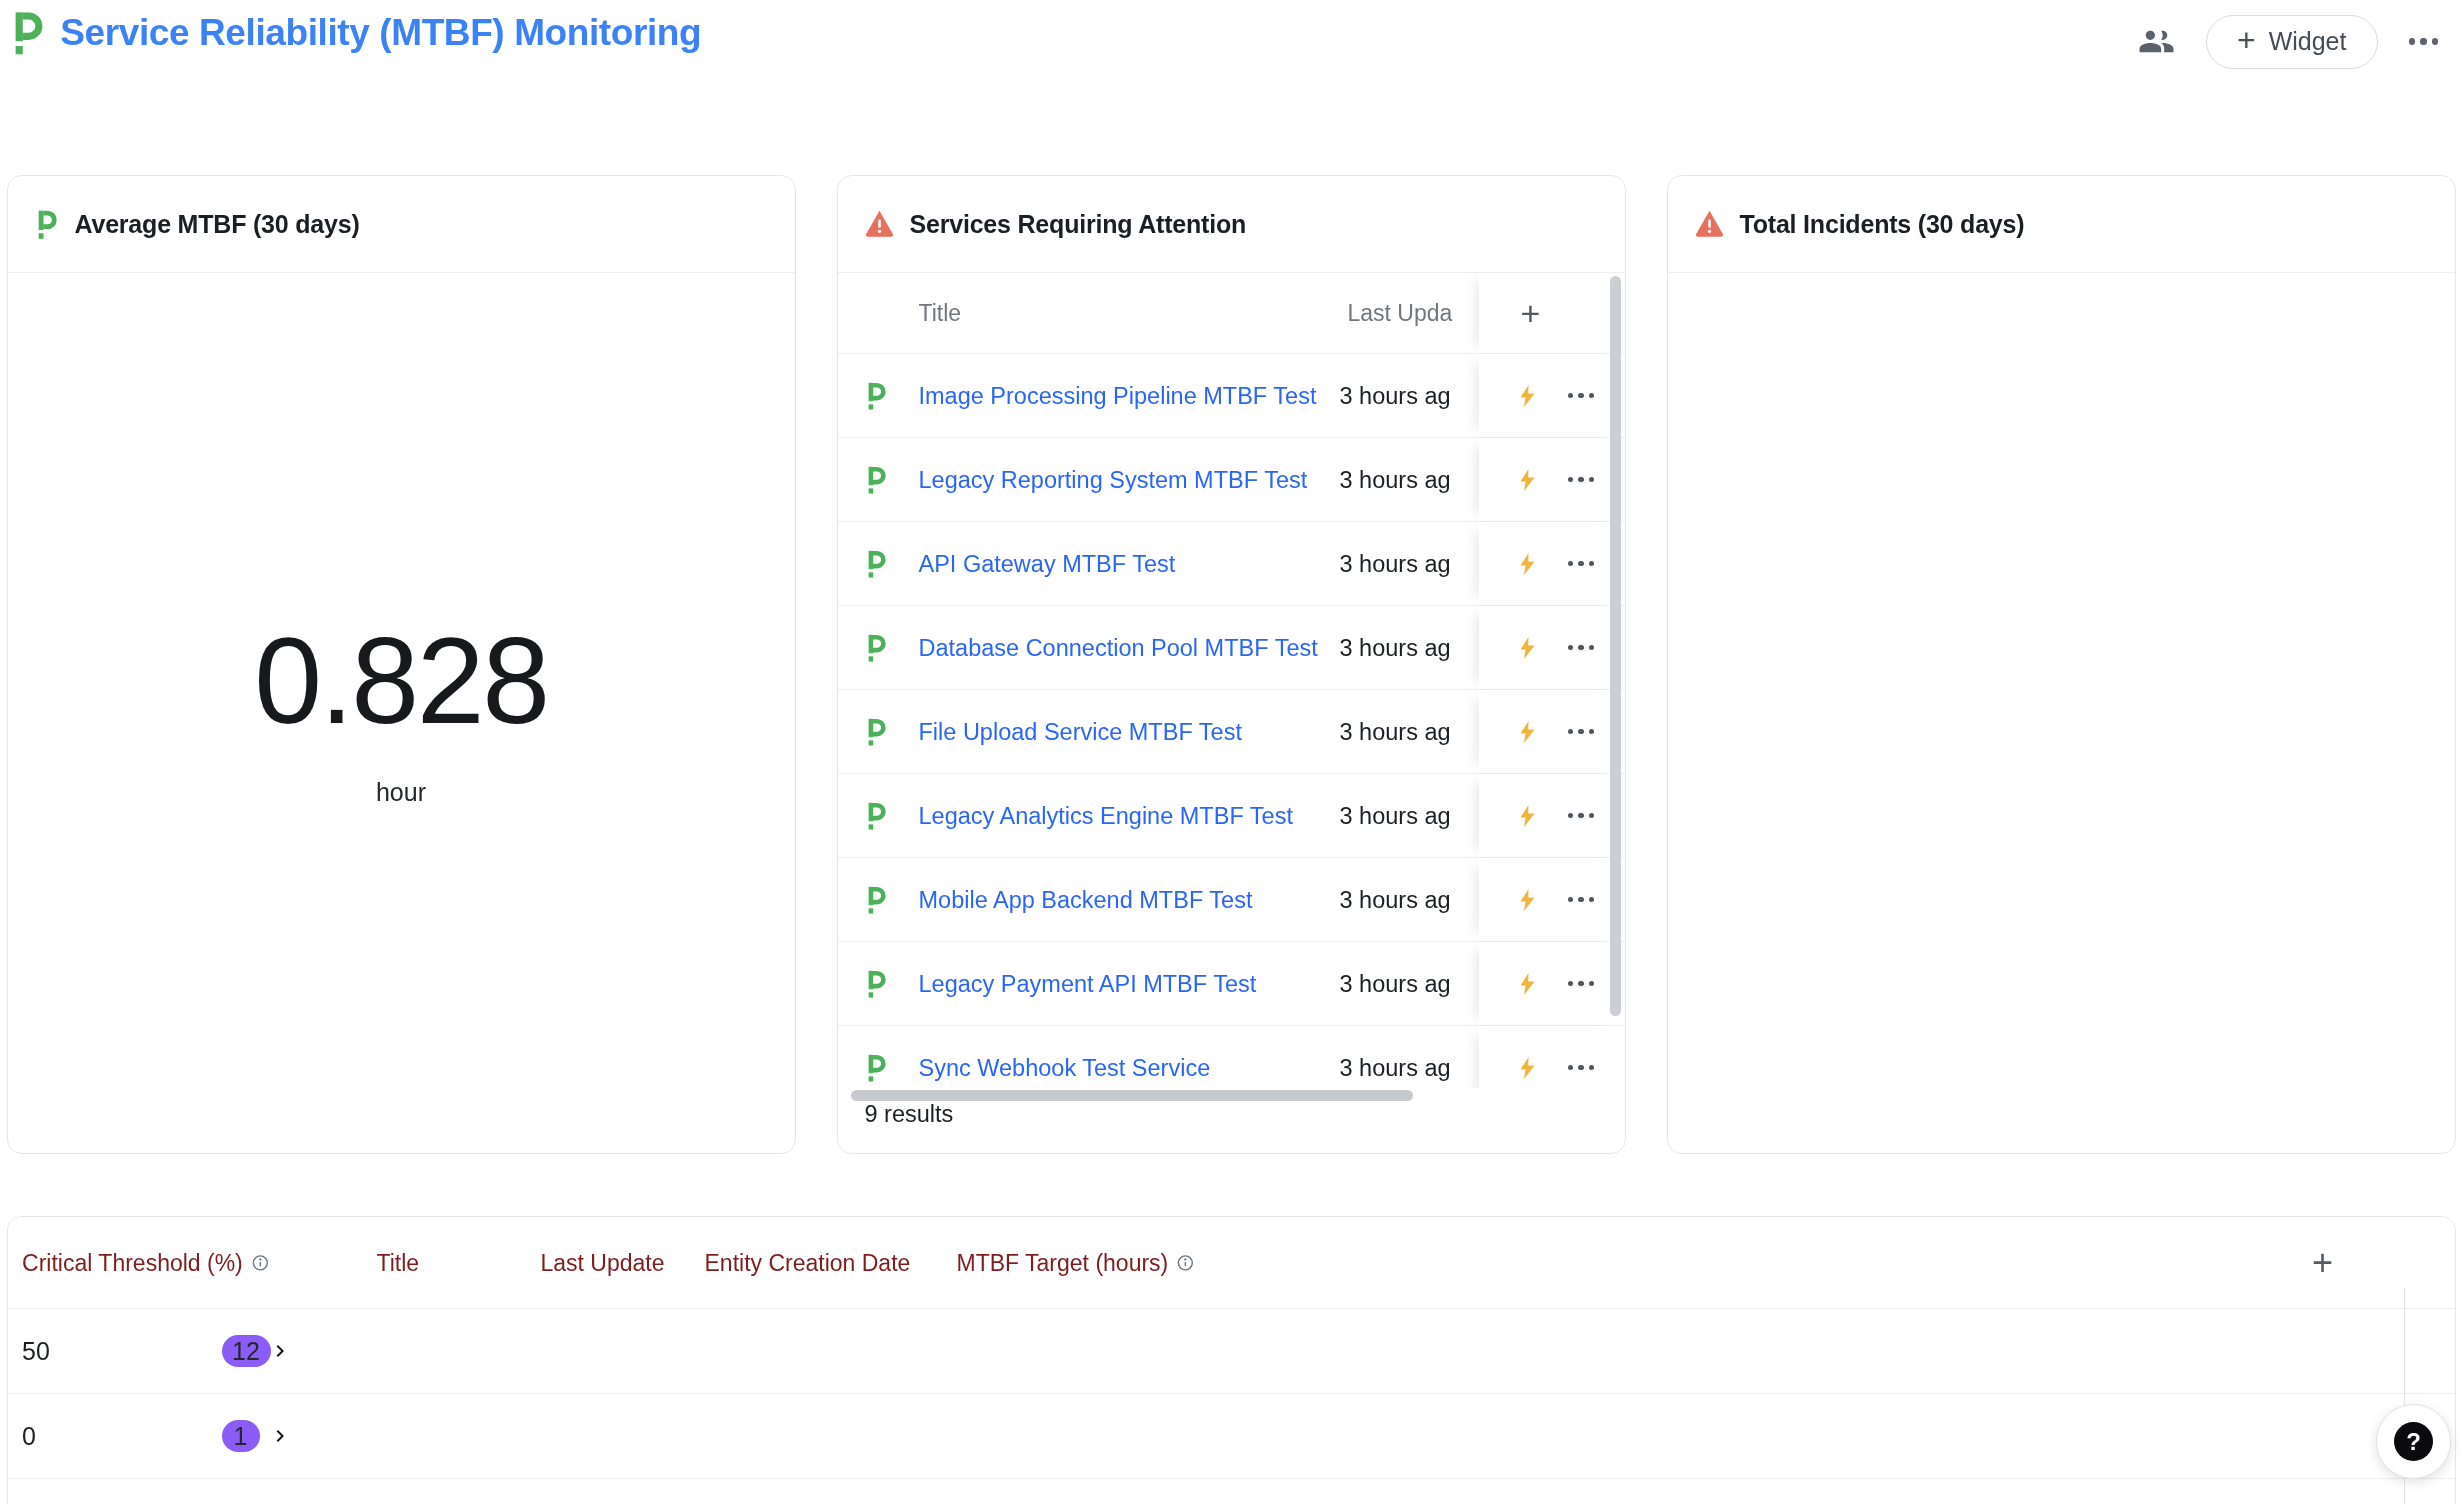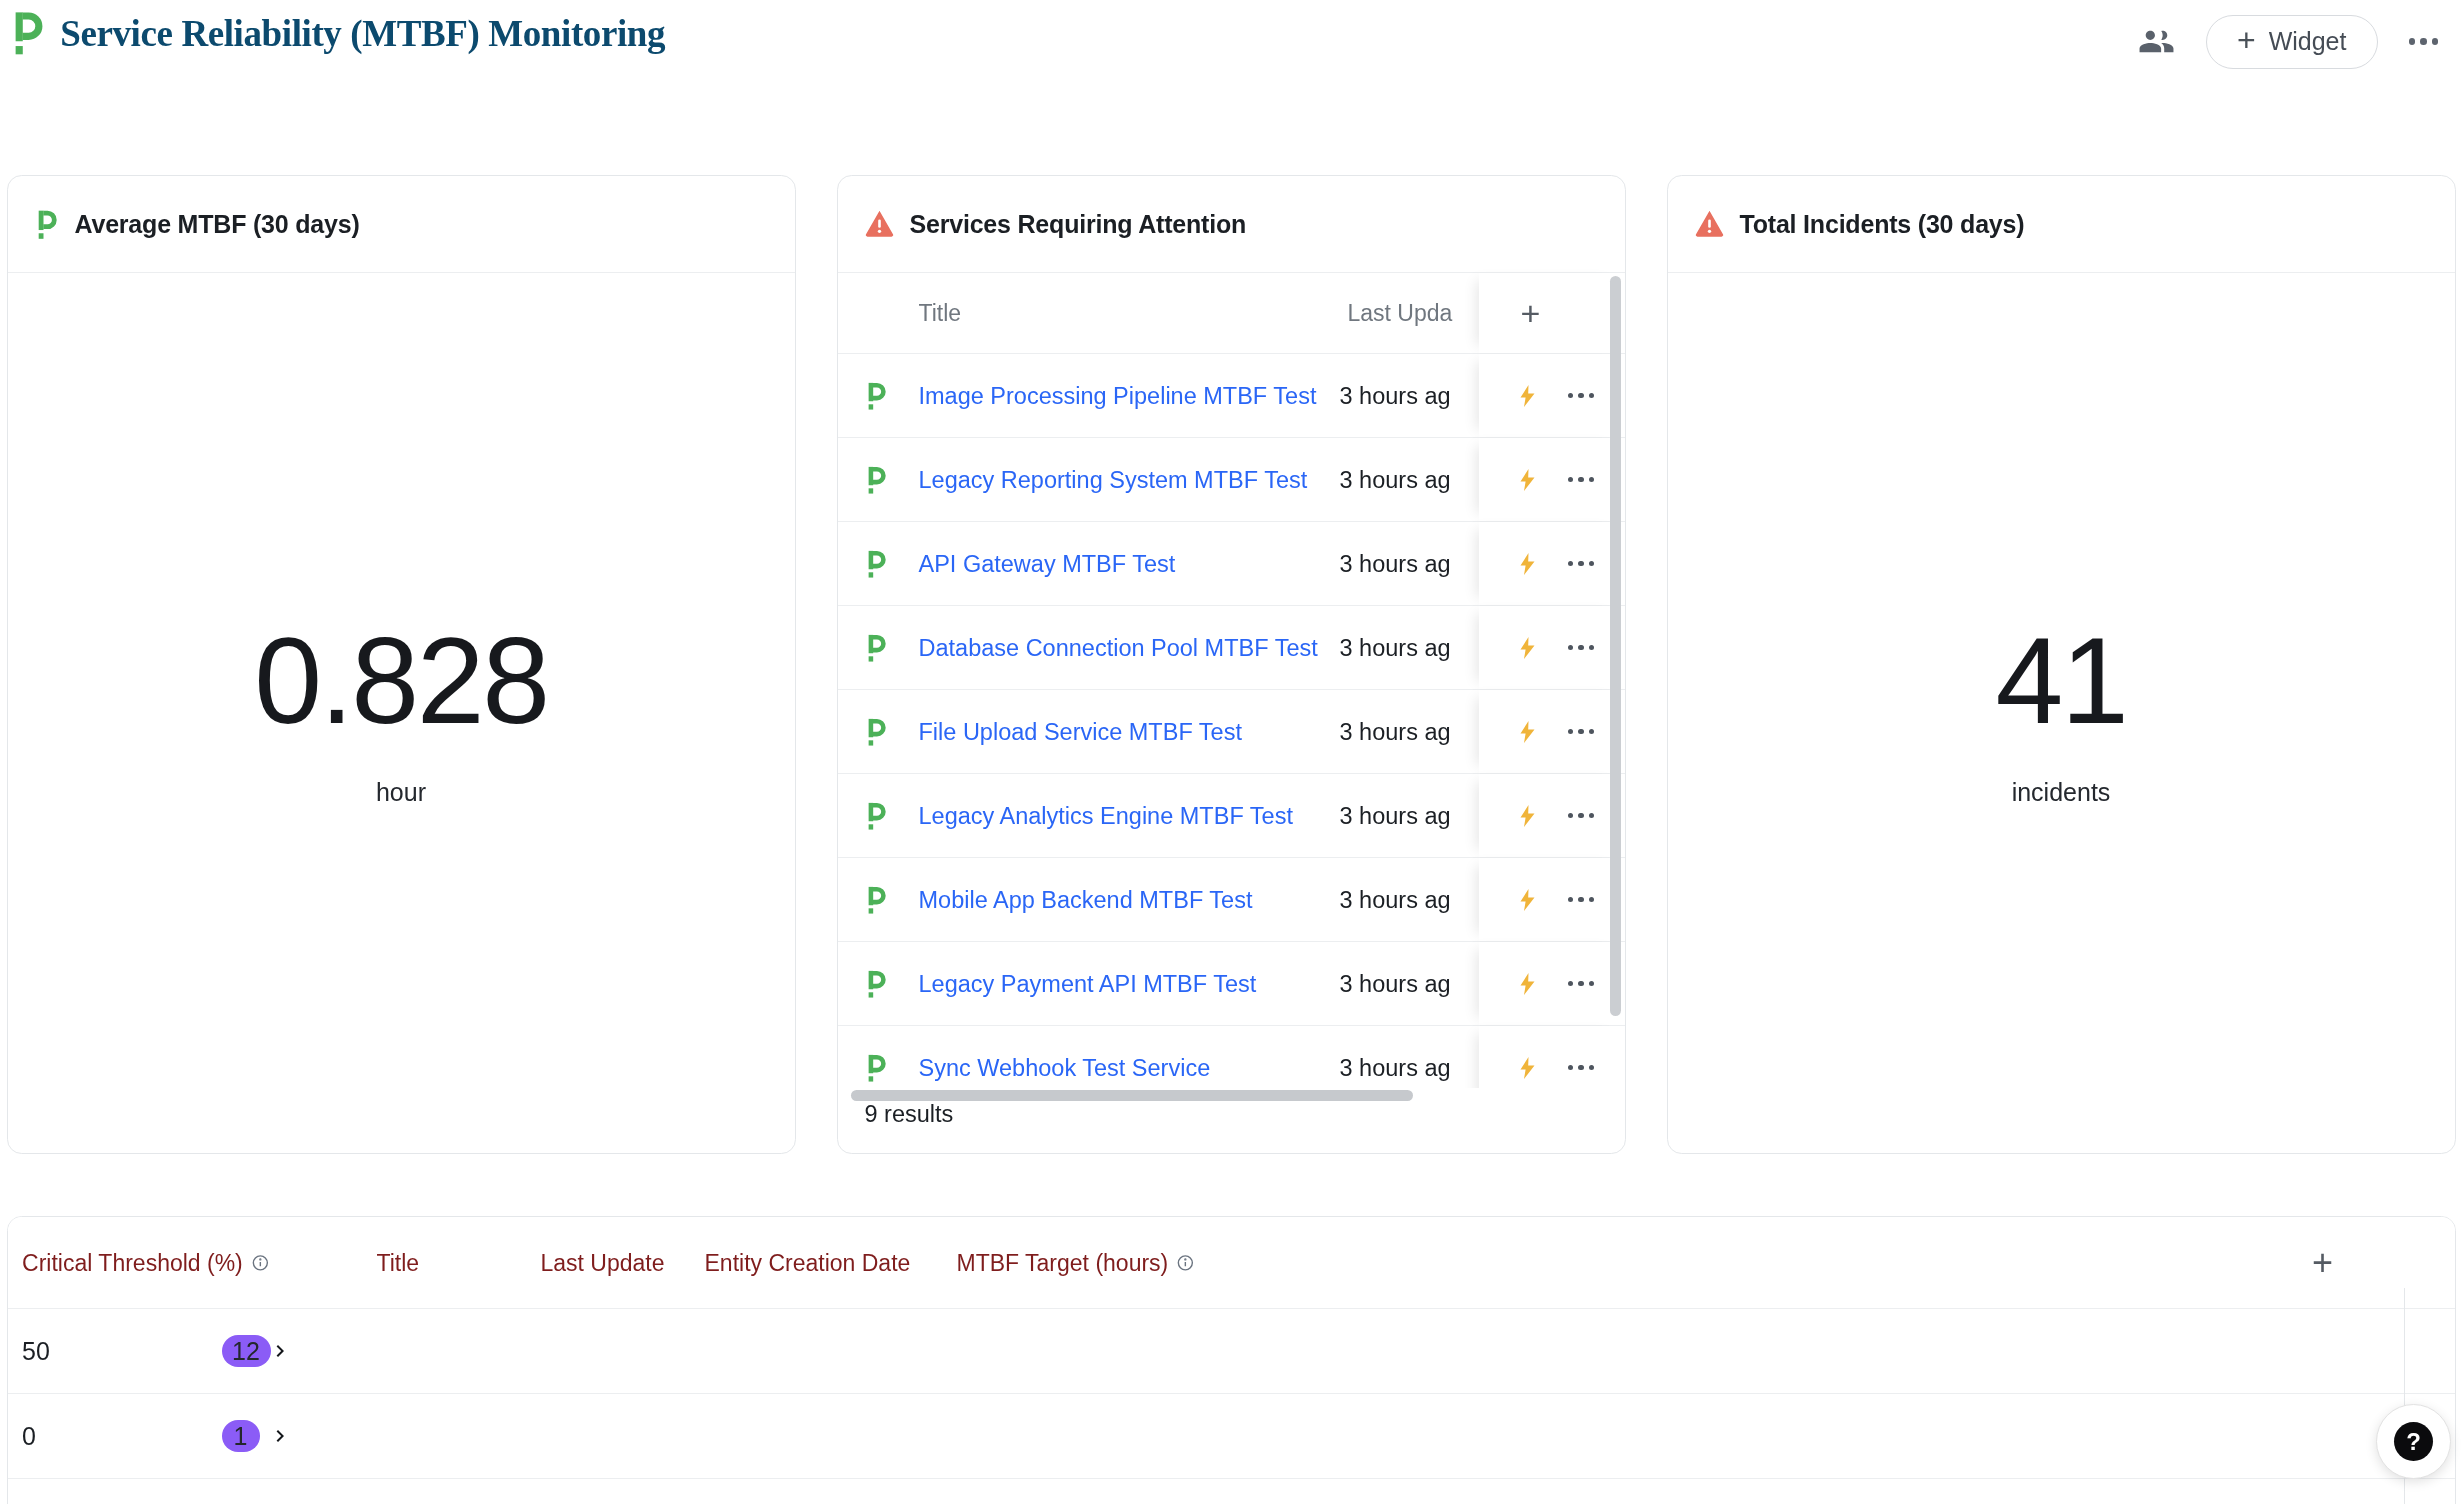"Service Reliability (MTBF) Monitoring" .page-title { color: #0c4a6e -> #3b82f6; font-family: Liberation Serif, serif -> none }
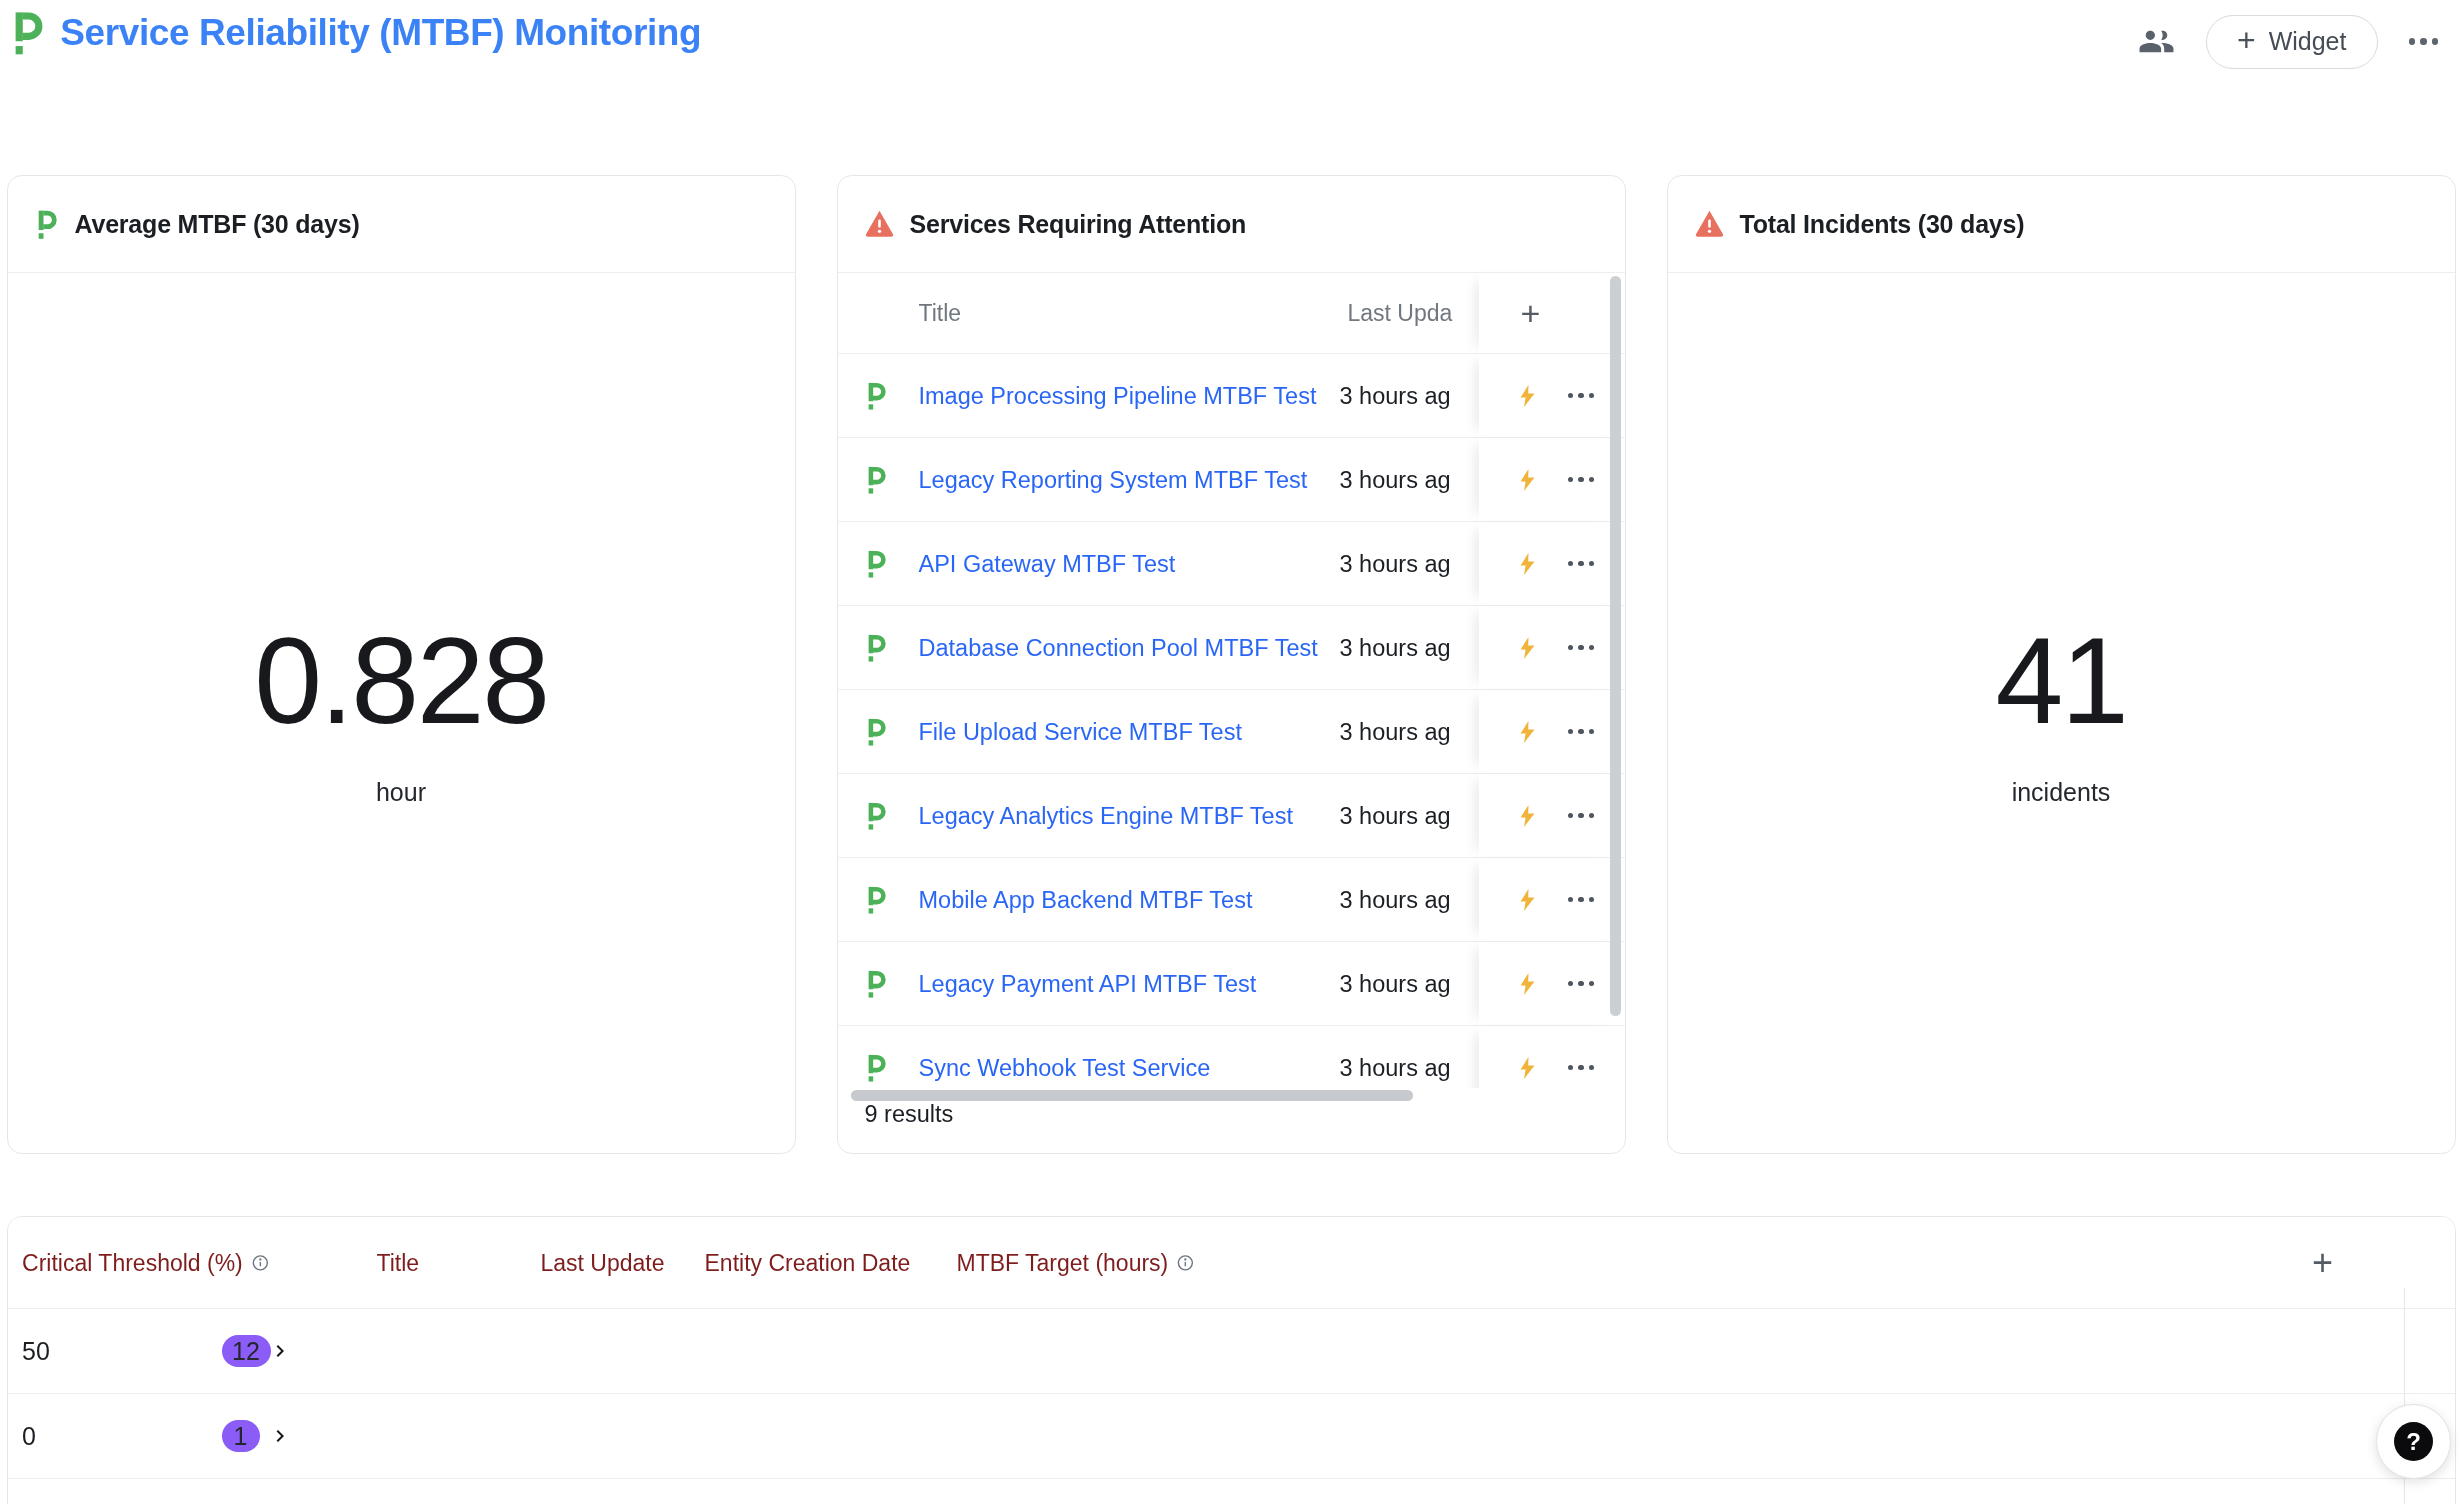"41" div.stat-body { html: <div> <div>41</div> <div>incidents</div> </div> -> none }
